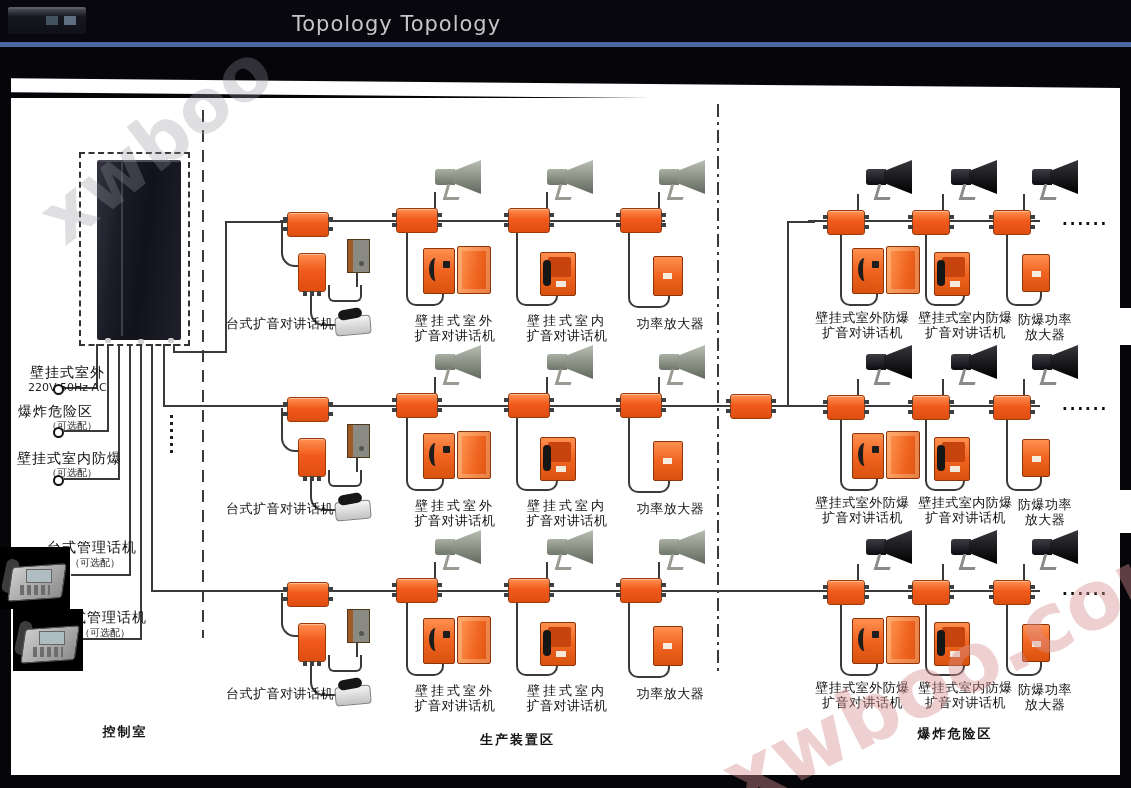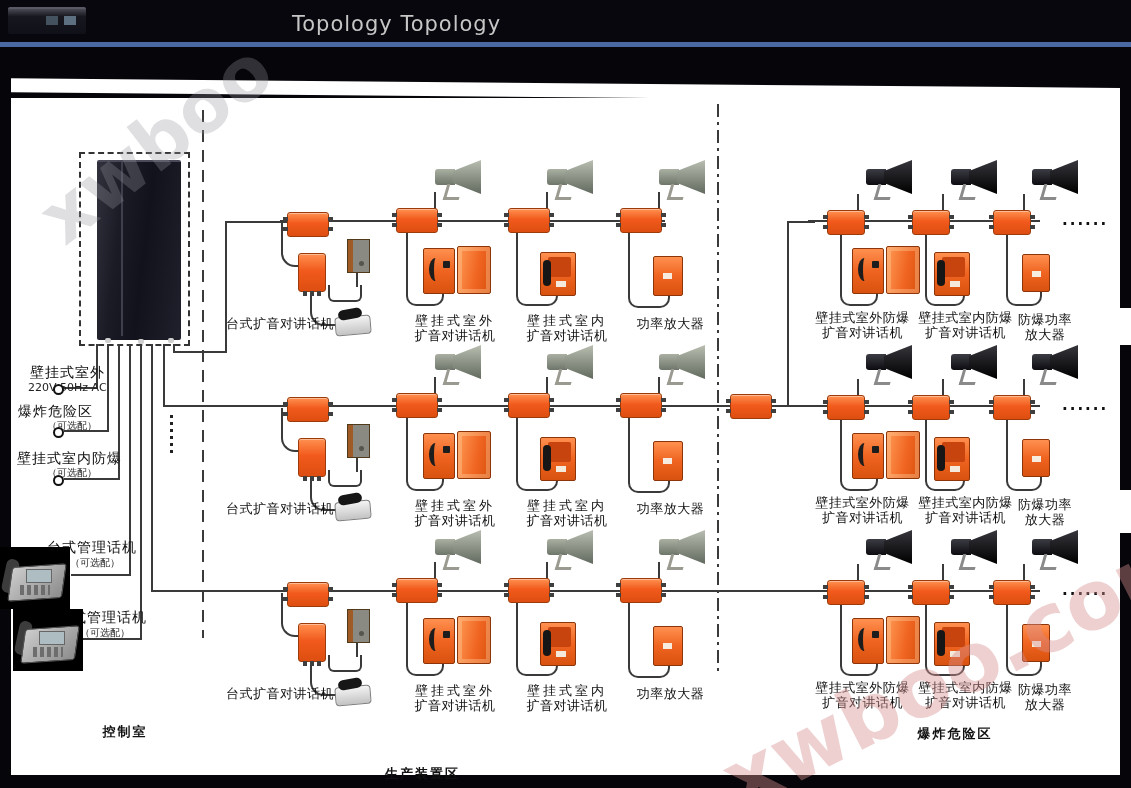"生产装置区" div.abs { text-align: left -> right; top: 765px -> 731px }
